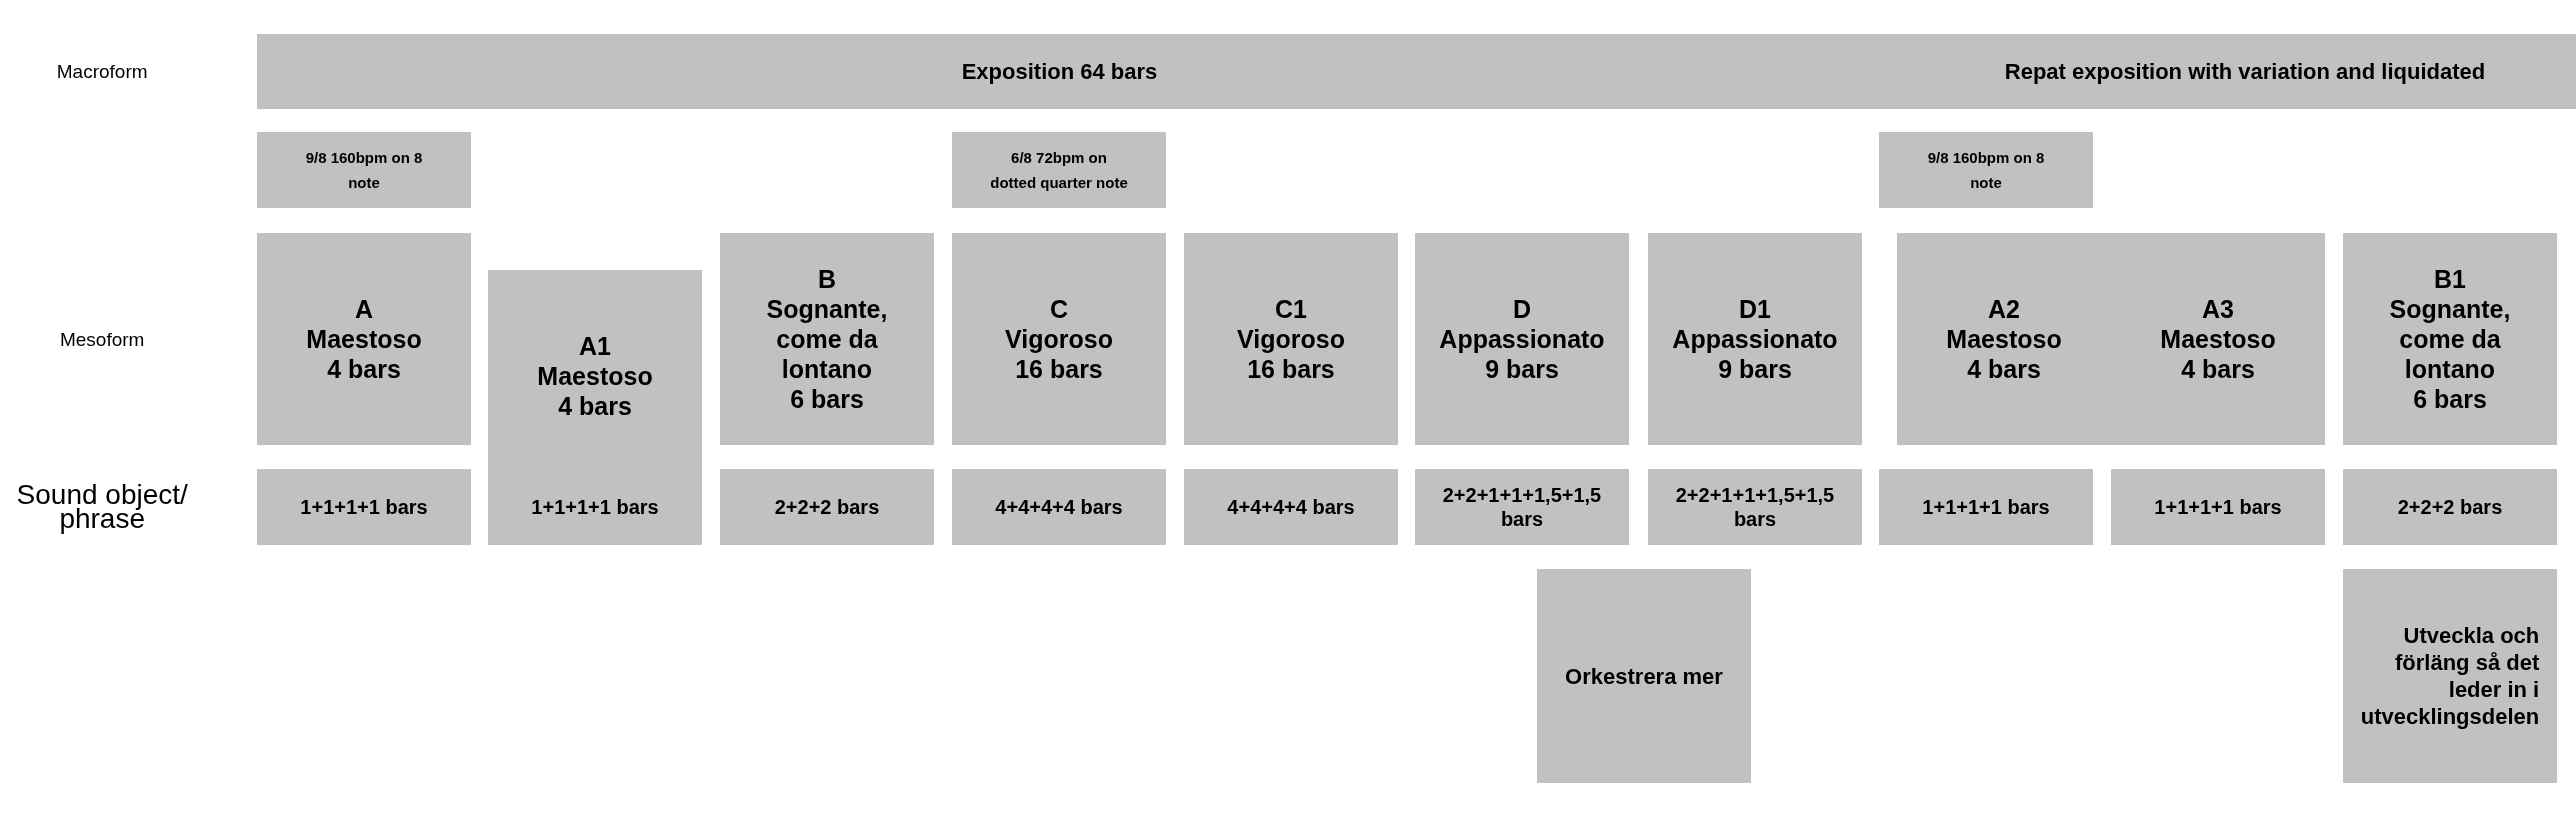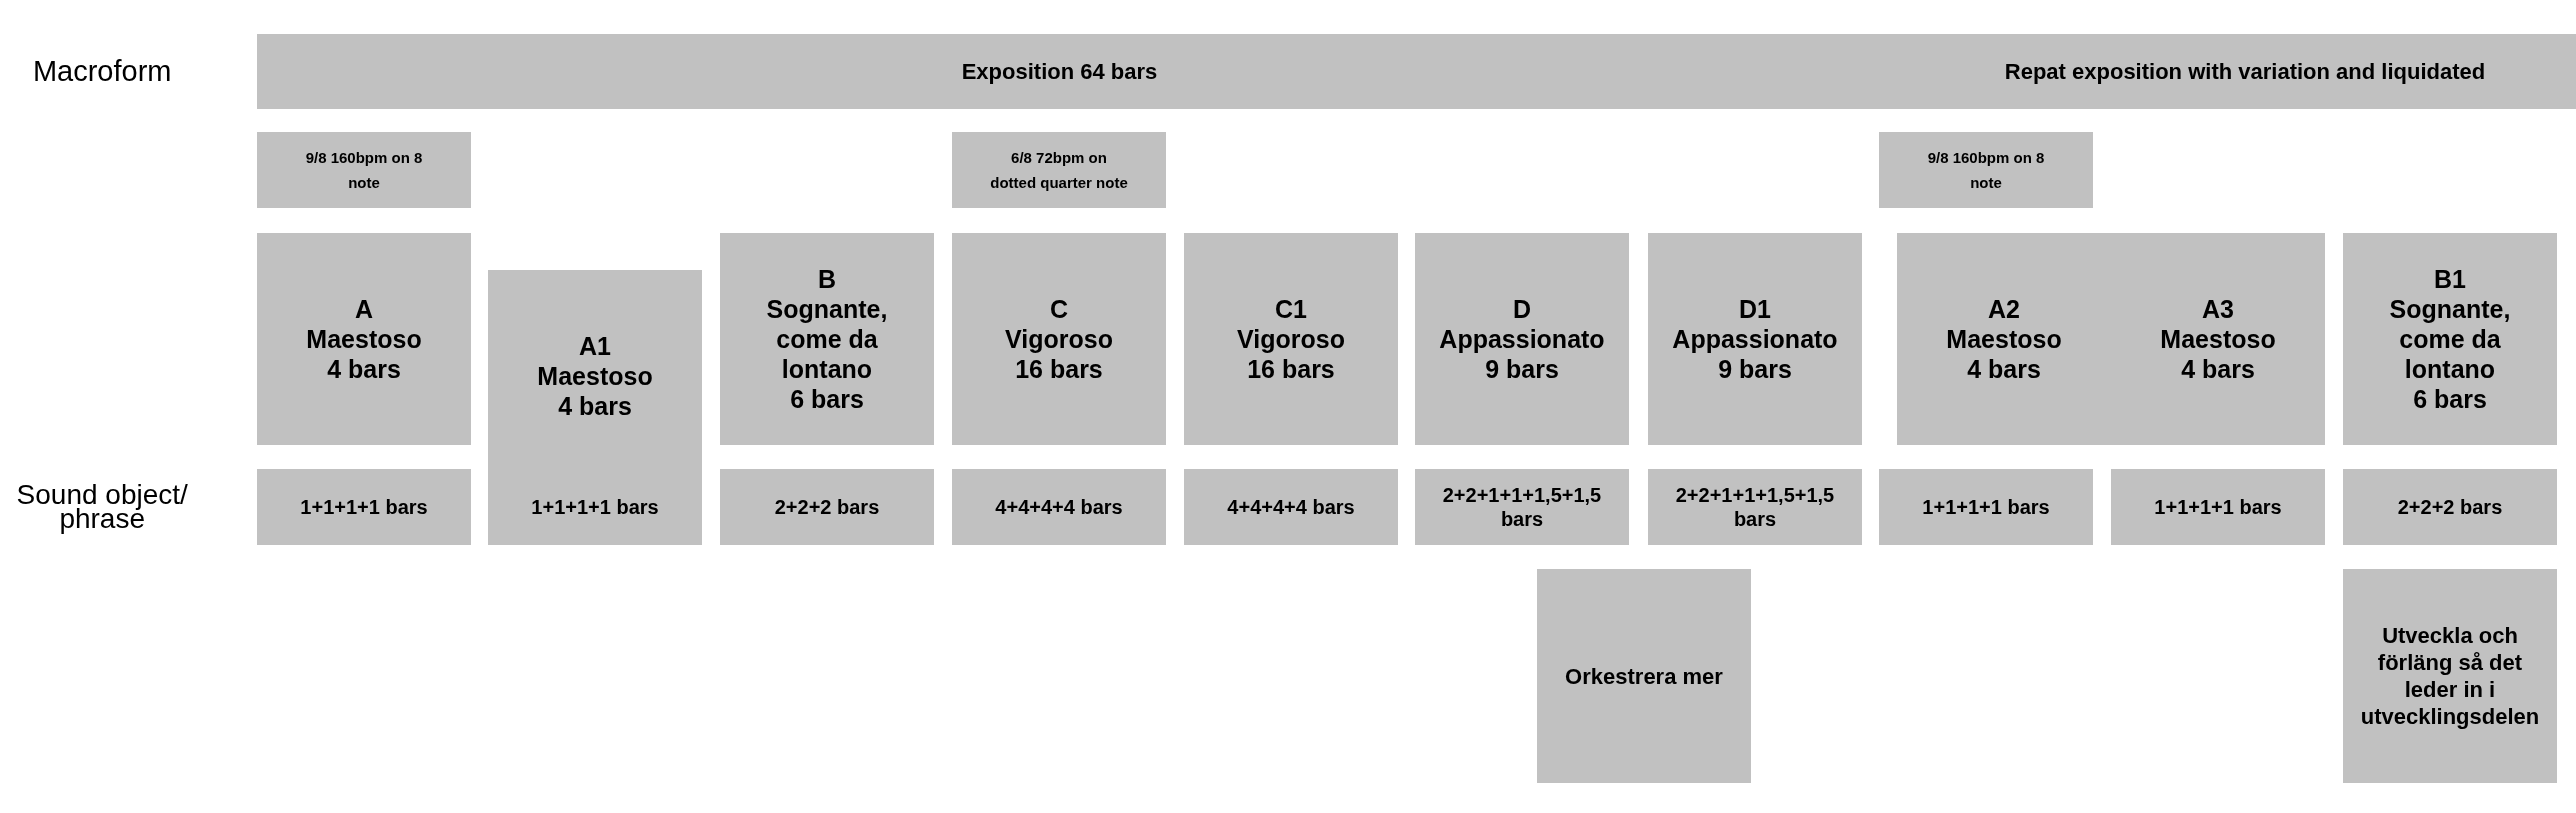"Macroform" .rowlabel { font-size: 29px -> 19px }
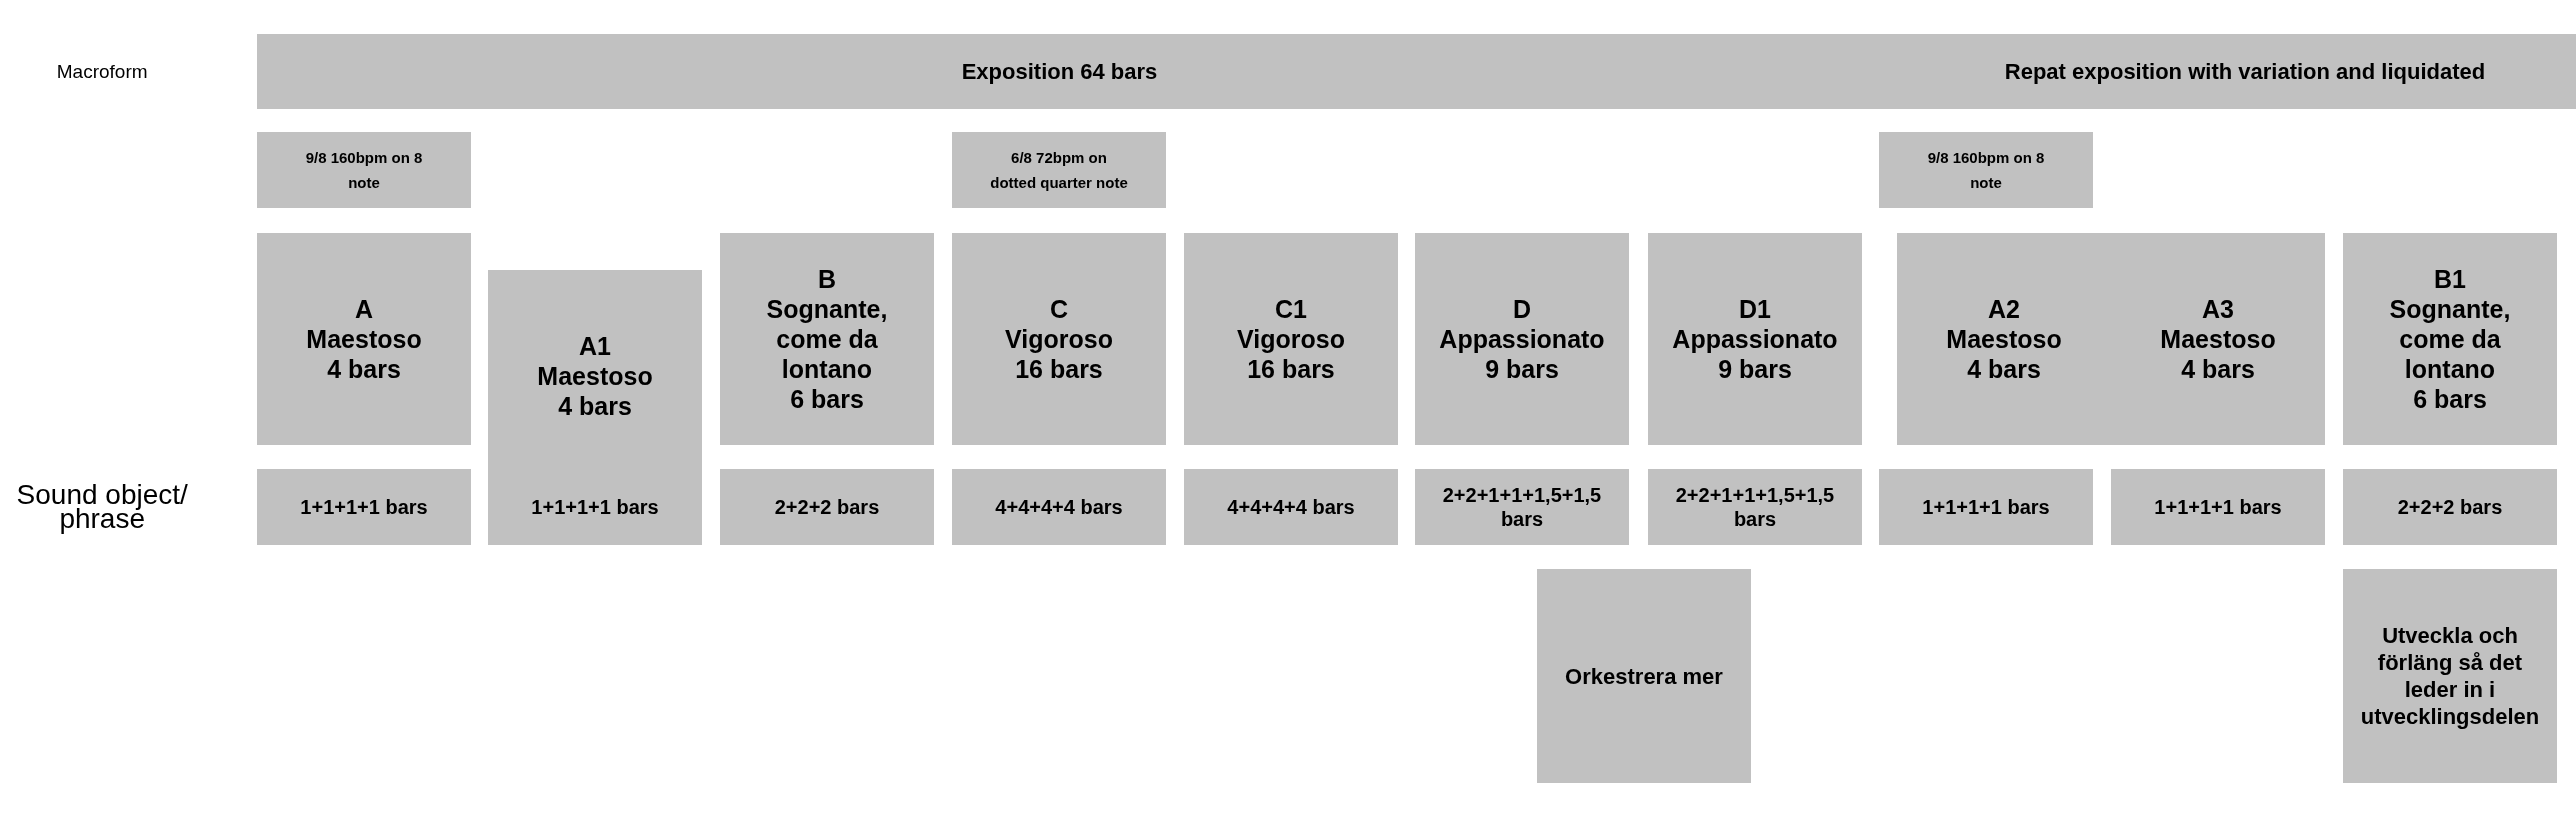"Mesoform" div.rowlabel { html: none -> <div>Mesoform</div> }
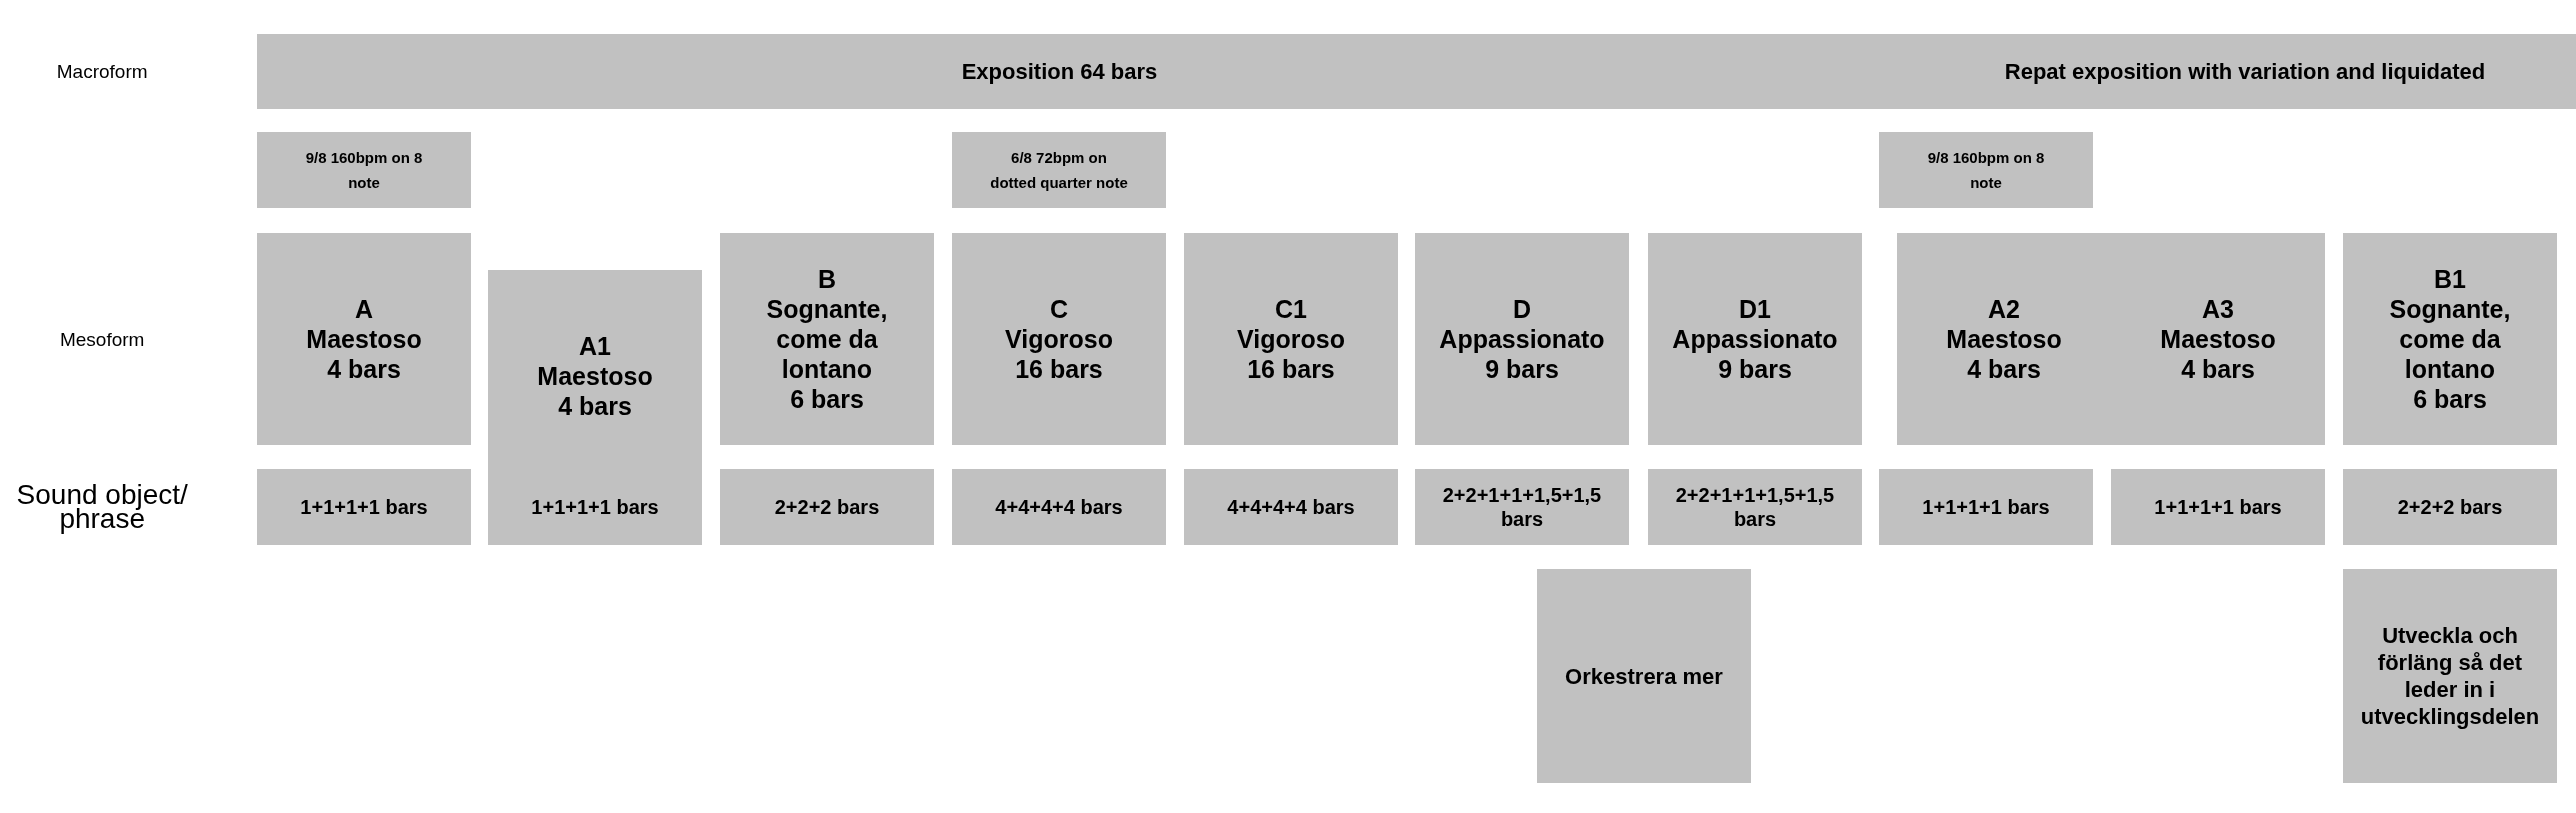"Utveckla och" div.gbox { text-align: none -> right }
